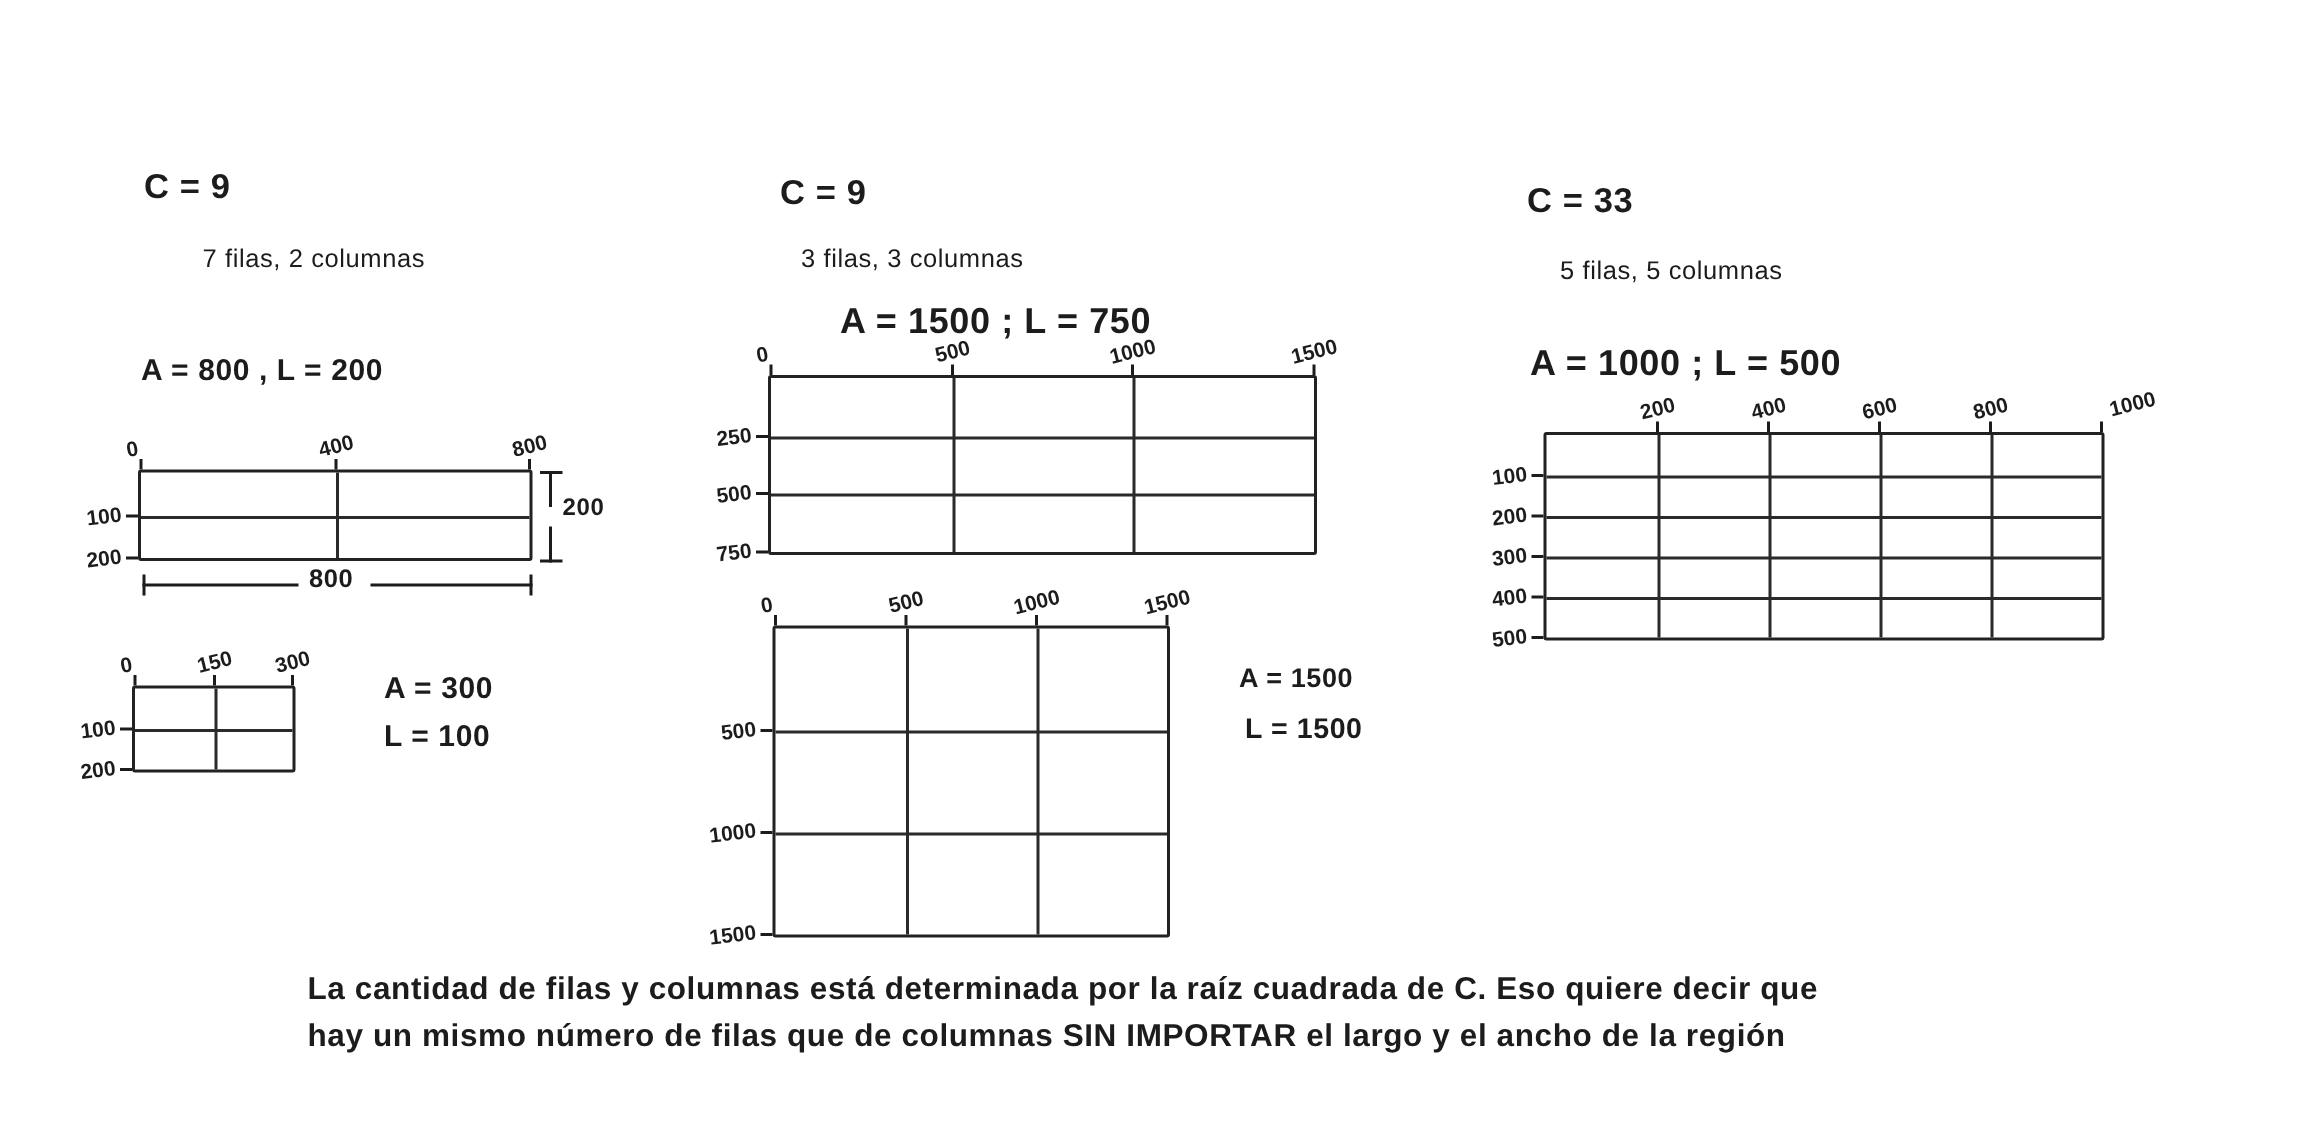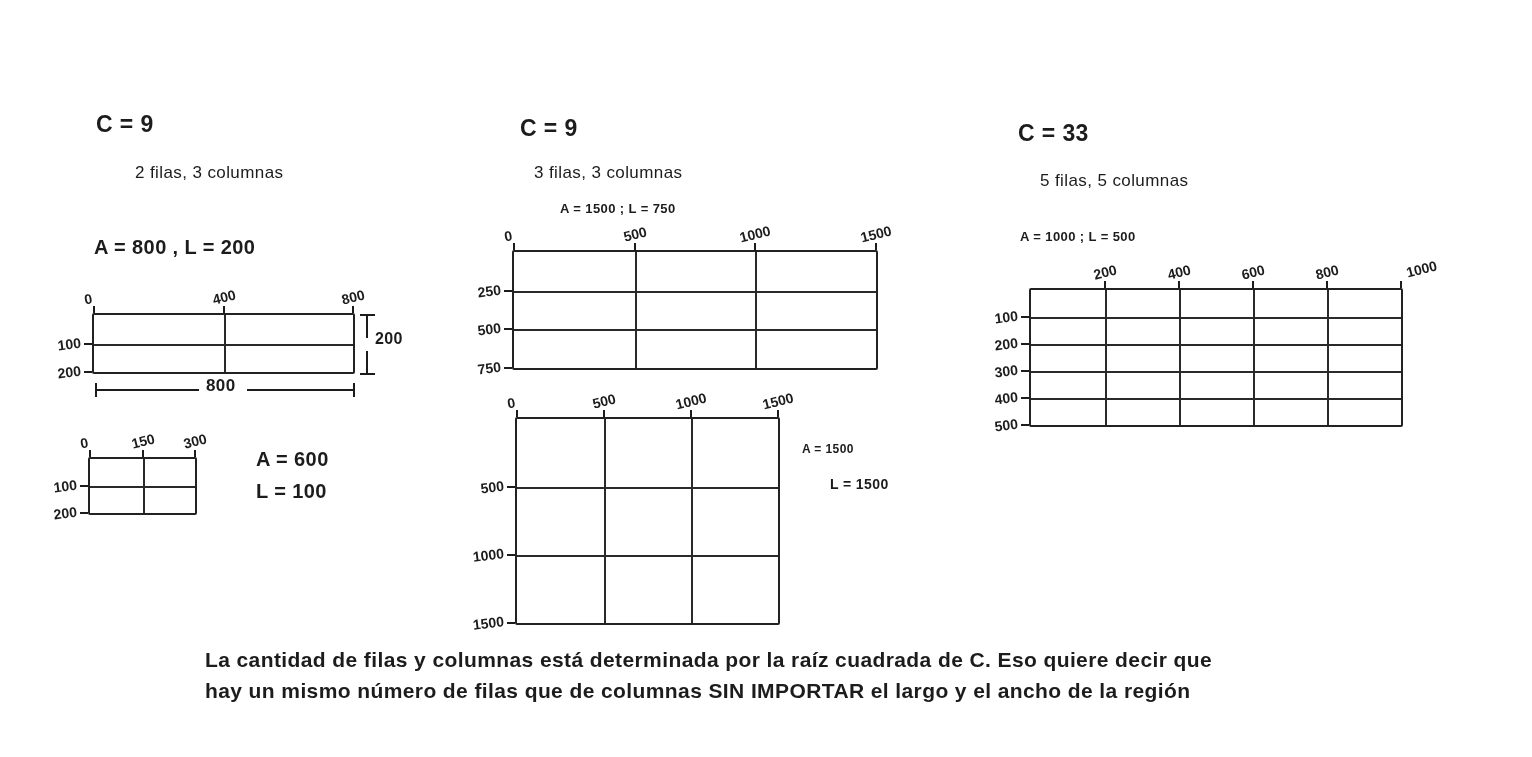"2 filas, 3 columnas" div.abs { text: 2 filas, 3 -> 7 filas, 2 }
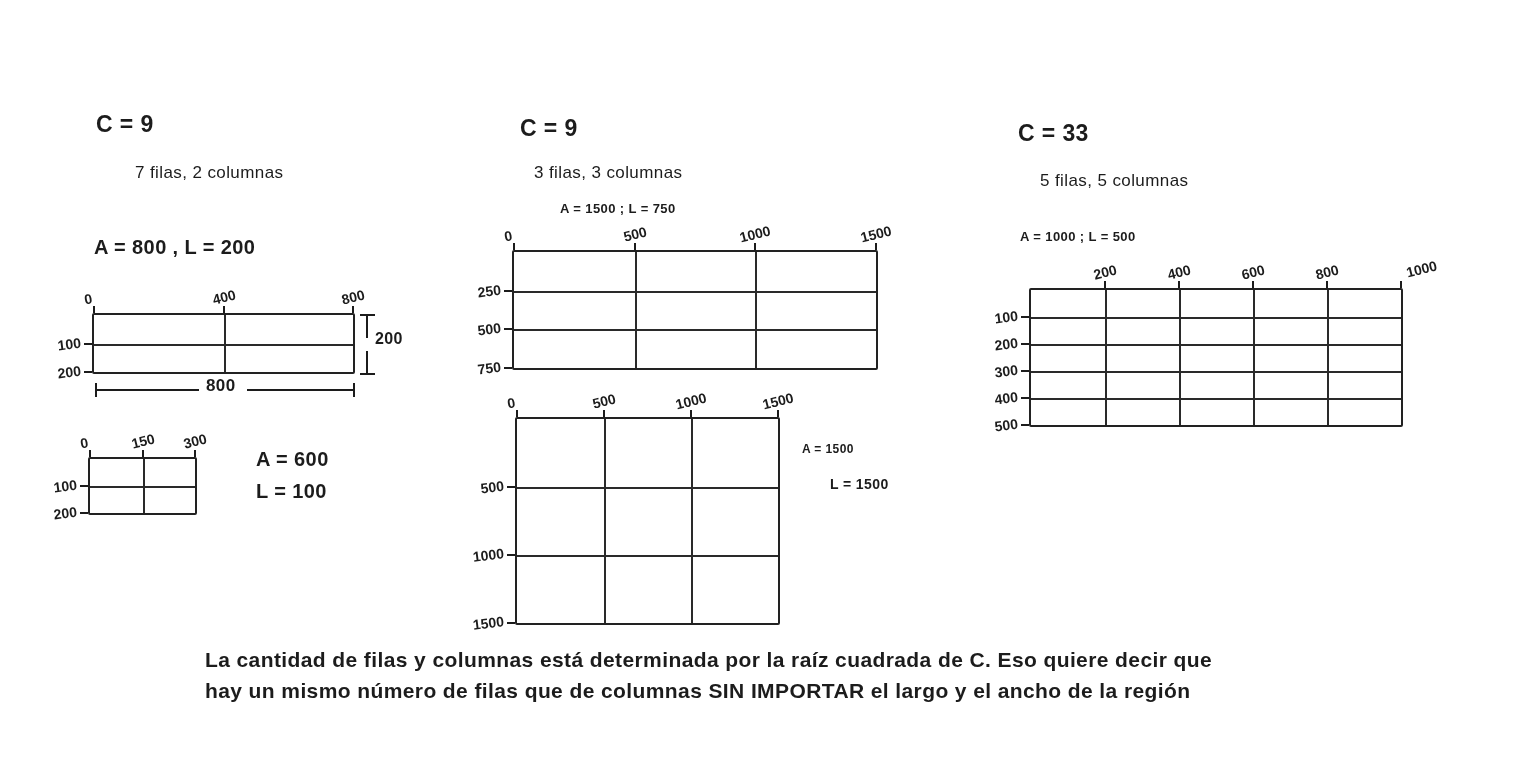"A = 1500 ; L" .t-params { font-size: 13px -> 24px }
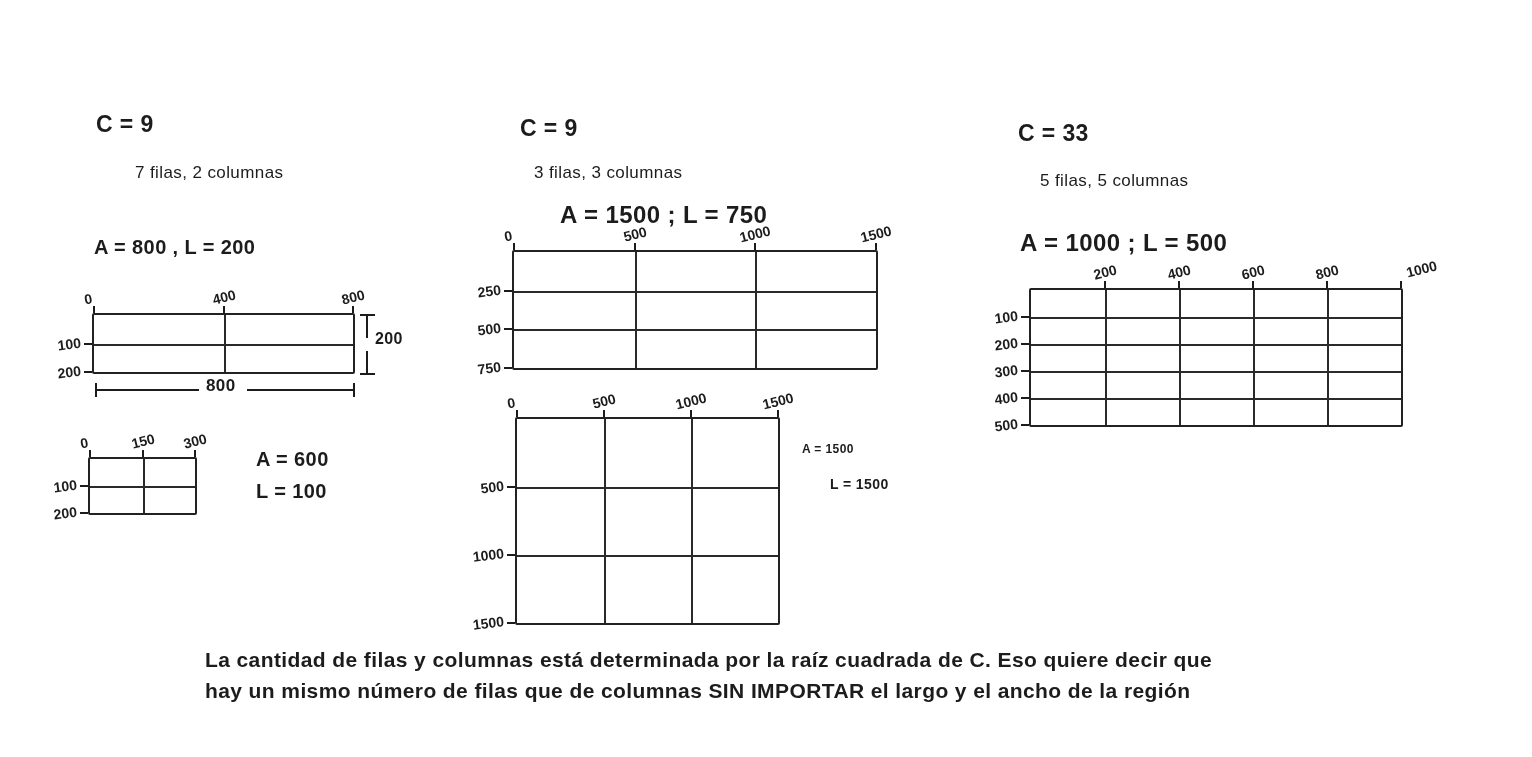"A = 600" div.abs { text: 600 -> 300 }
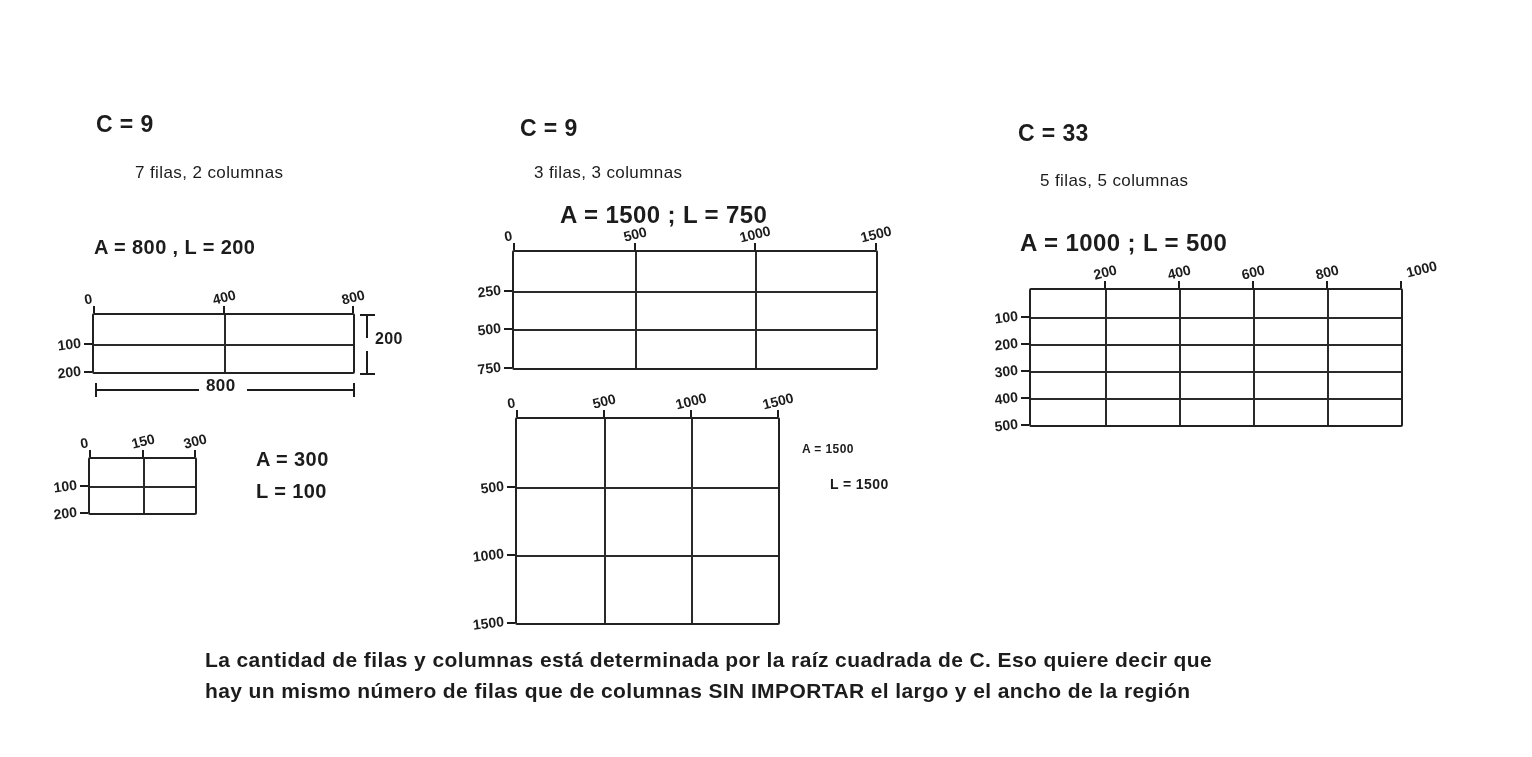"A = 1500" div.abs { font-size: 12px -> 18px; left: 802px -> 826px }
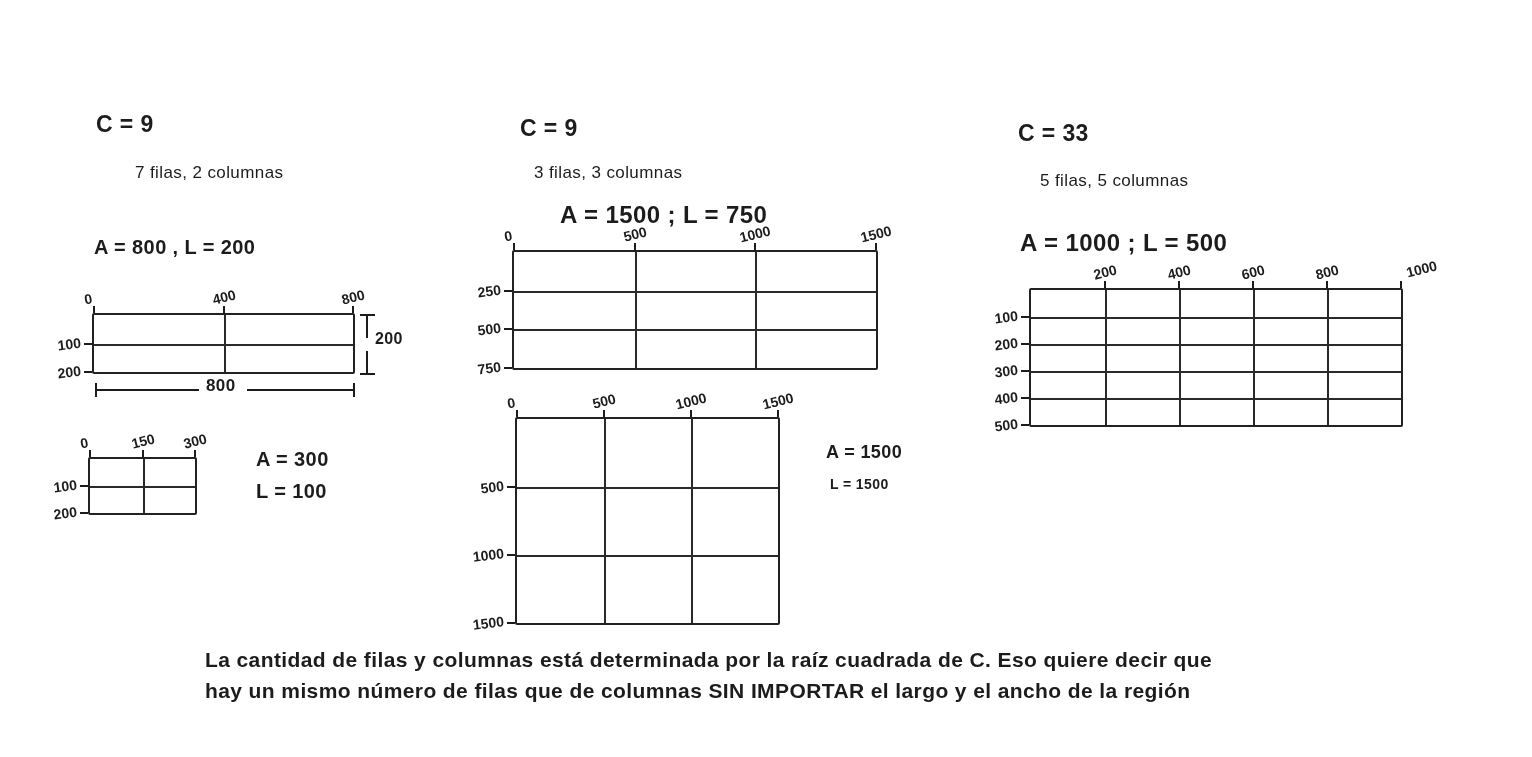"L = 1500" div.abs { font-size: 14px -> 19px }
